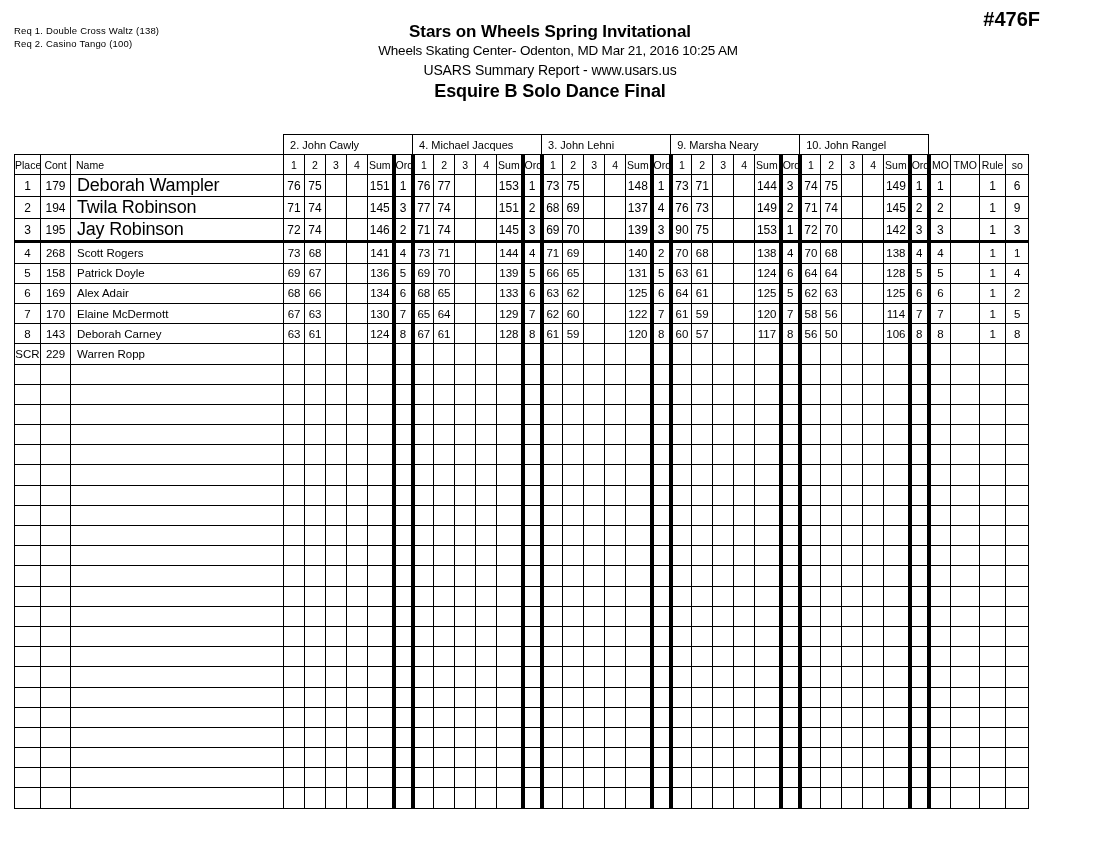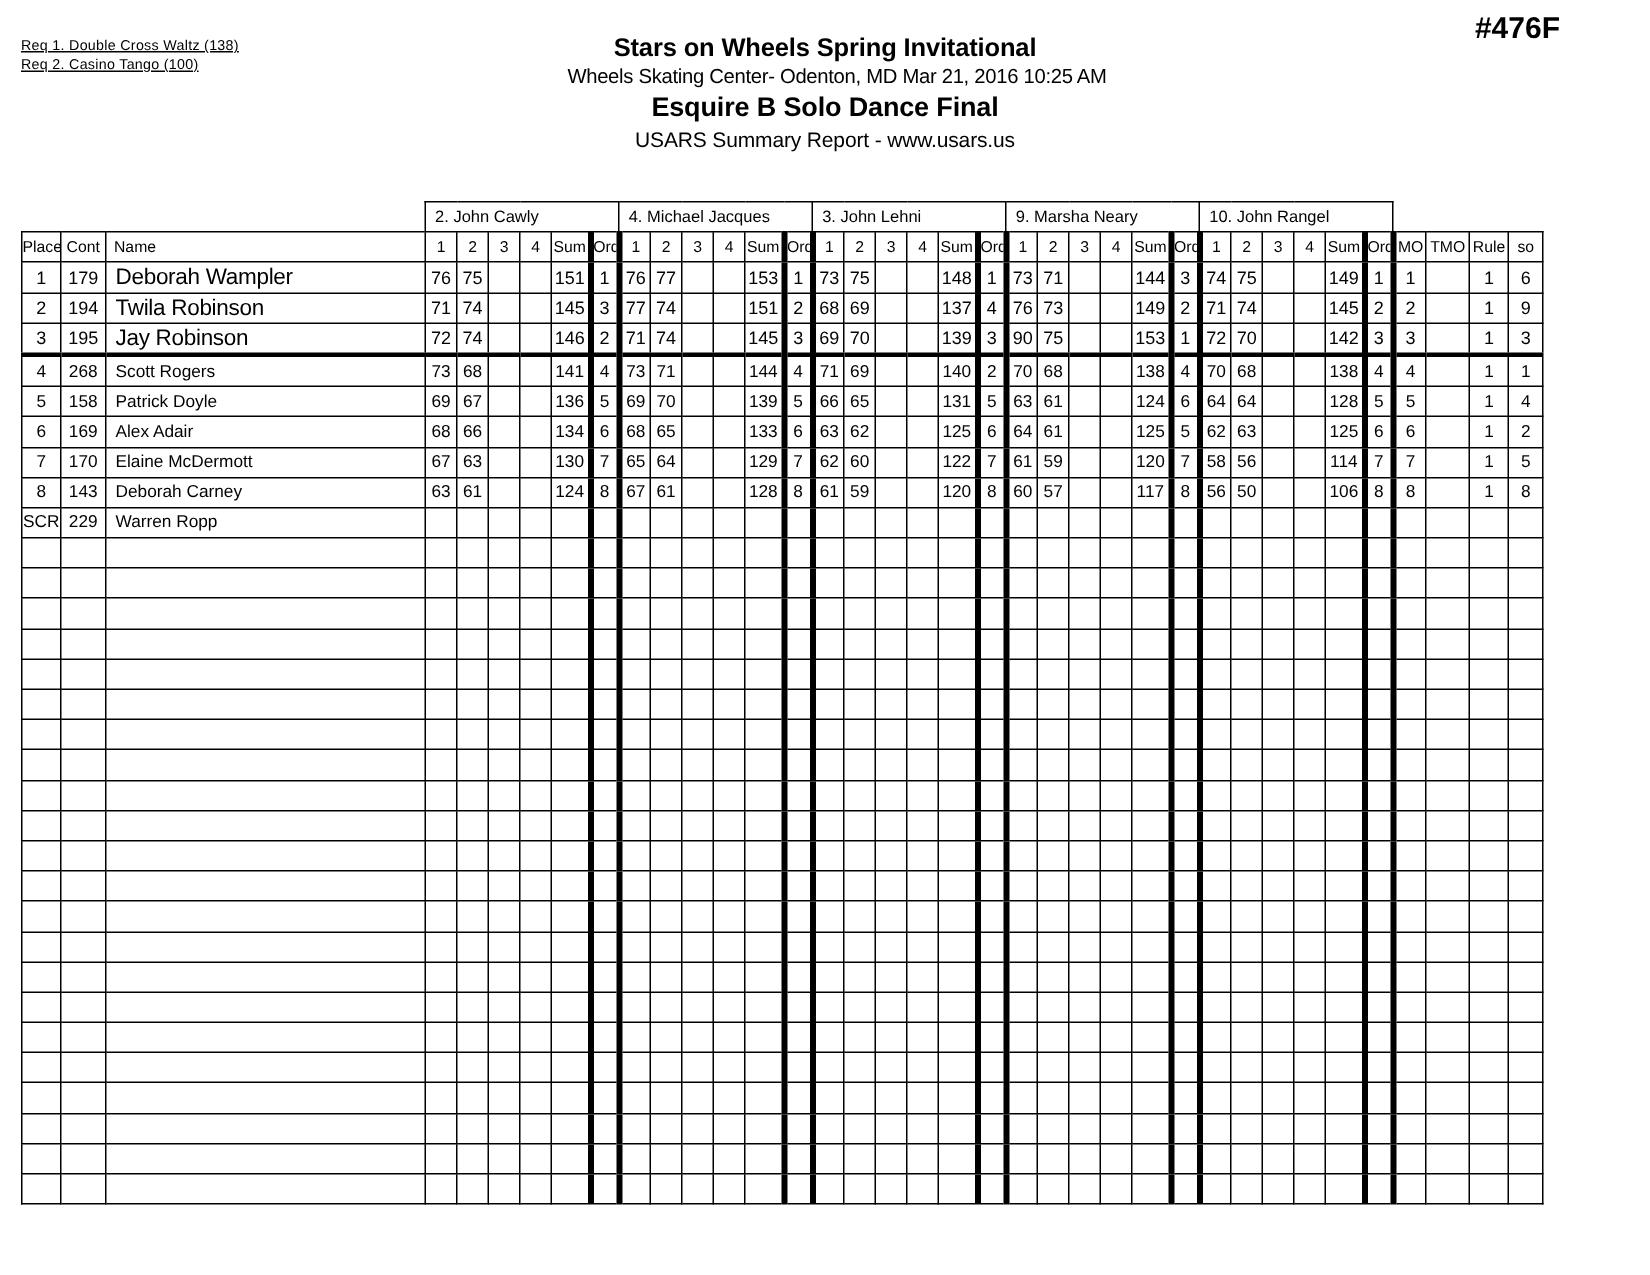"Req 1. Double Cross Waltz" #req-block .req-line { text-decoration: underline -> none }
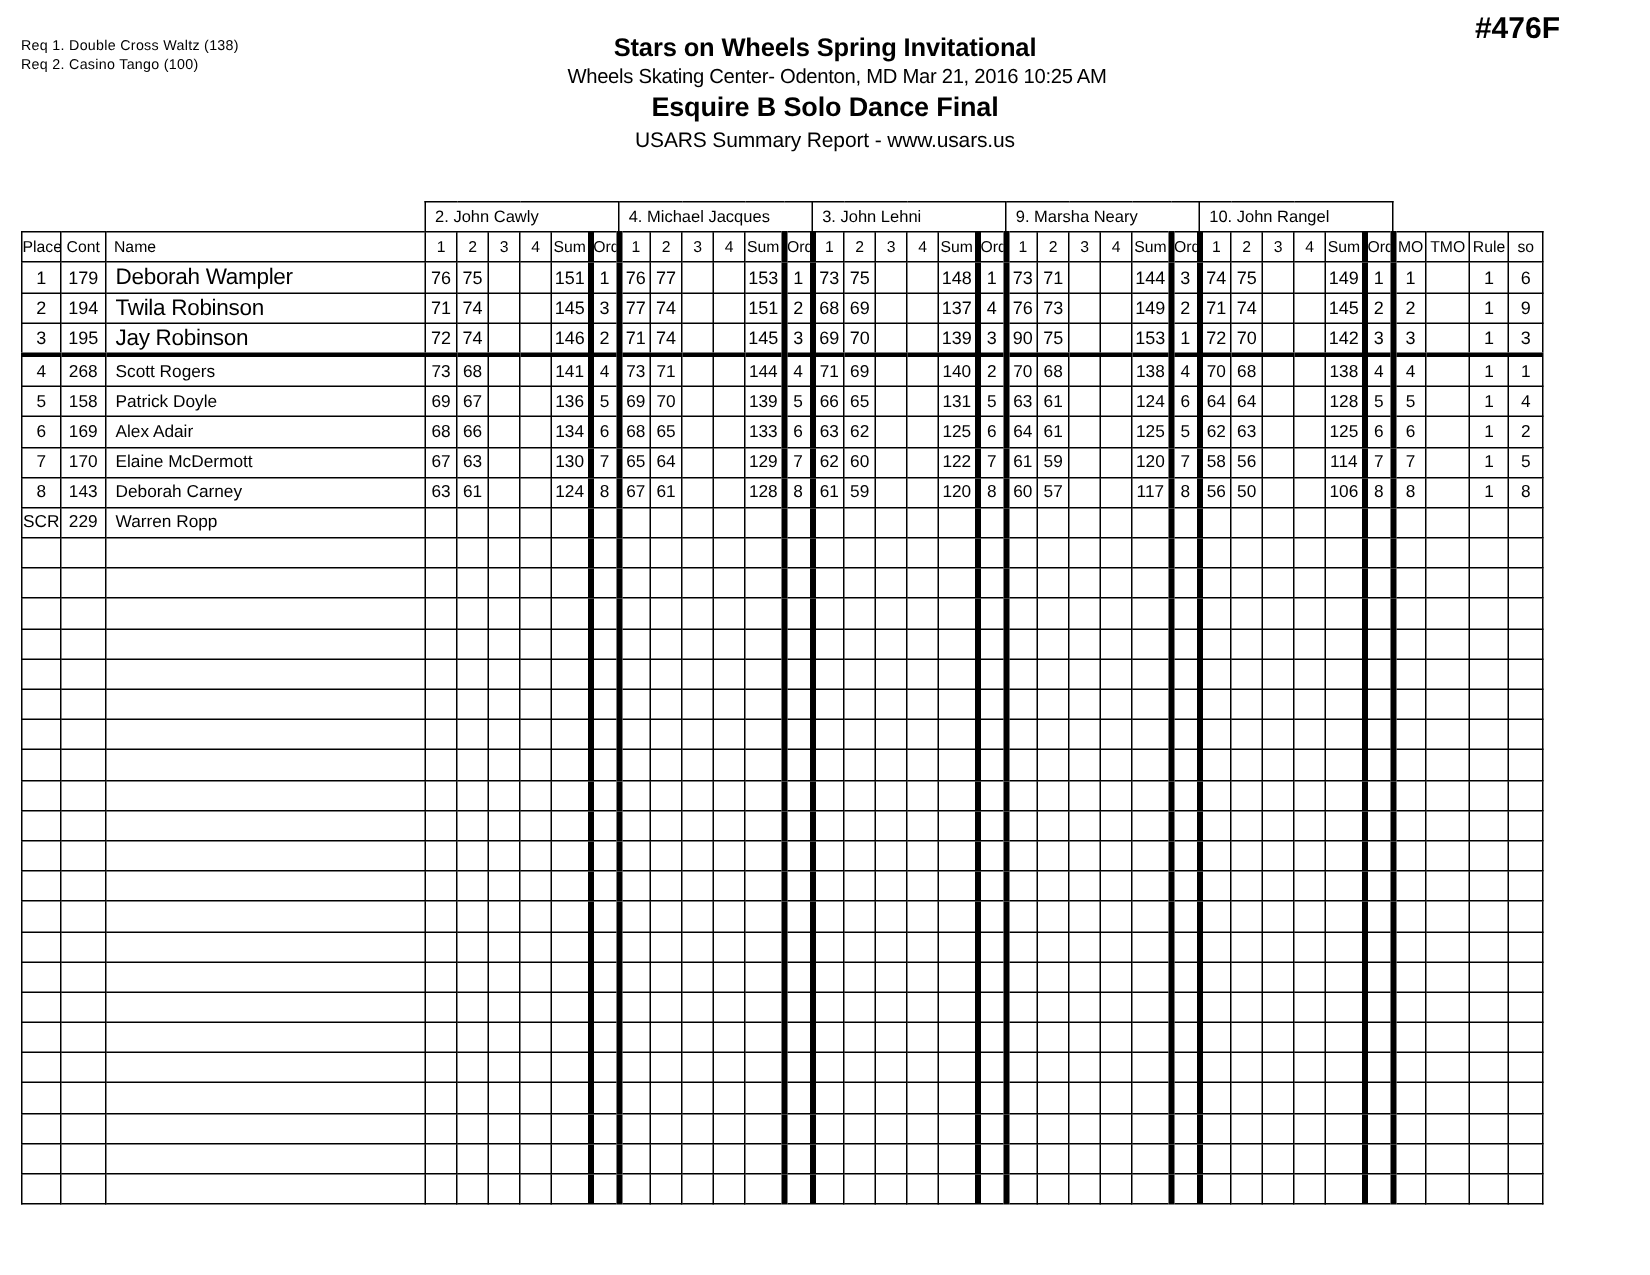"Esquire B Solo Dance Final" div { order: before "USARS Summary Report - www.usars.us" -> after "USARS Summary Report - www.usars.us" }
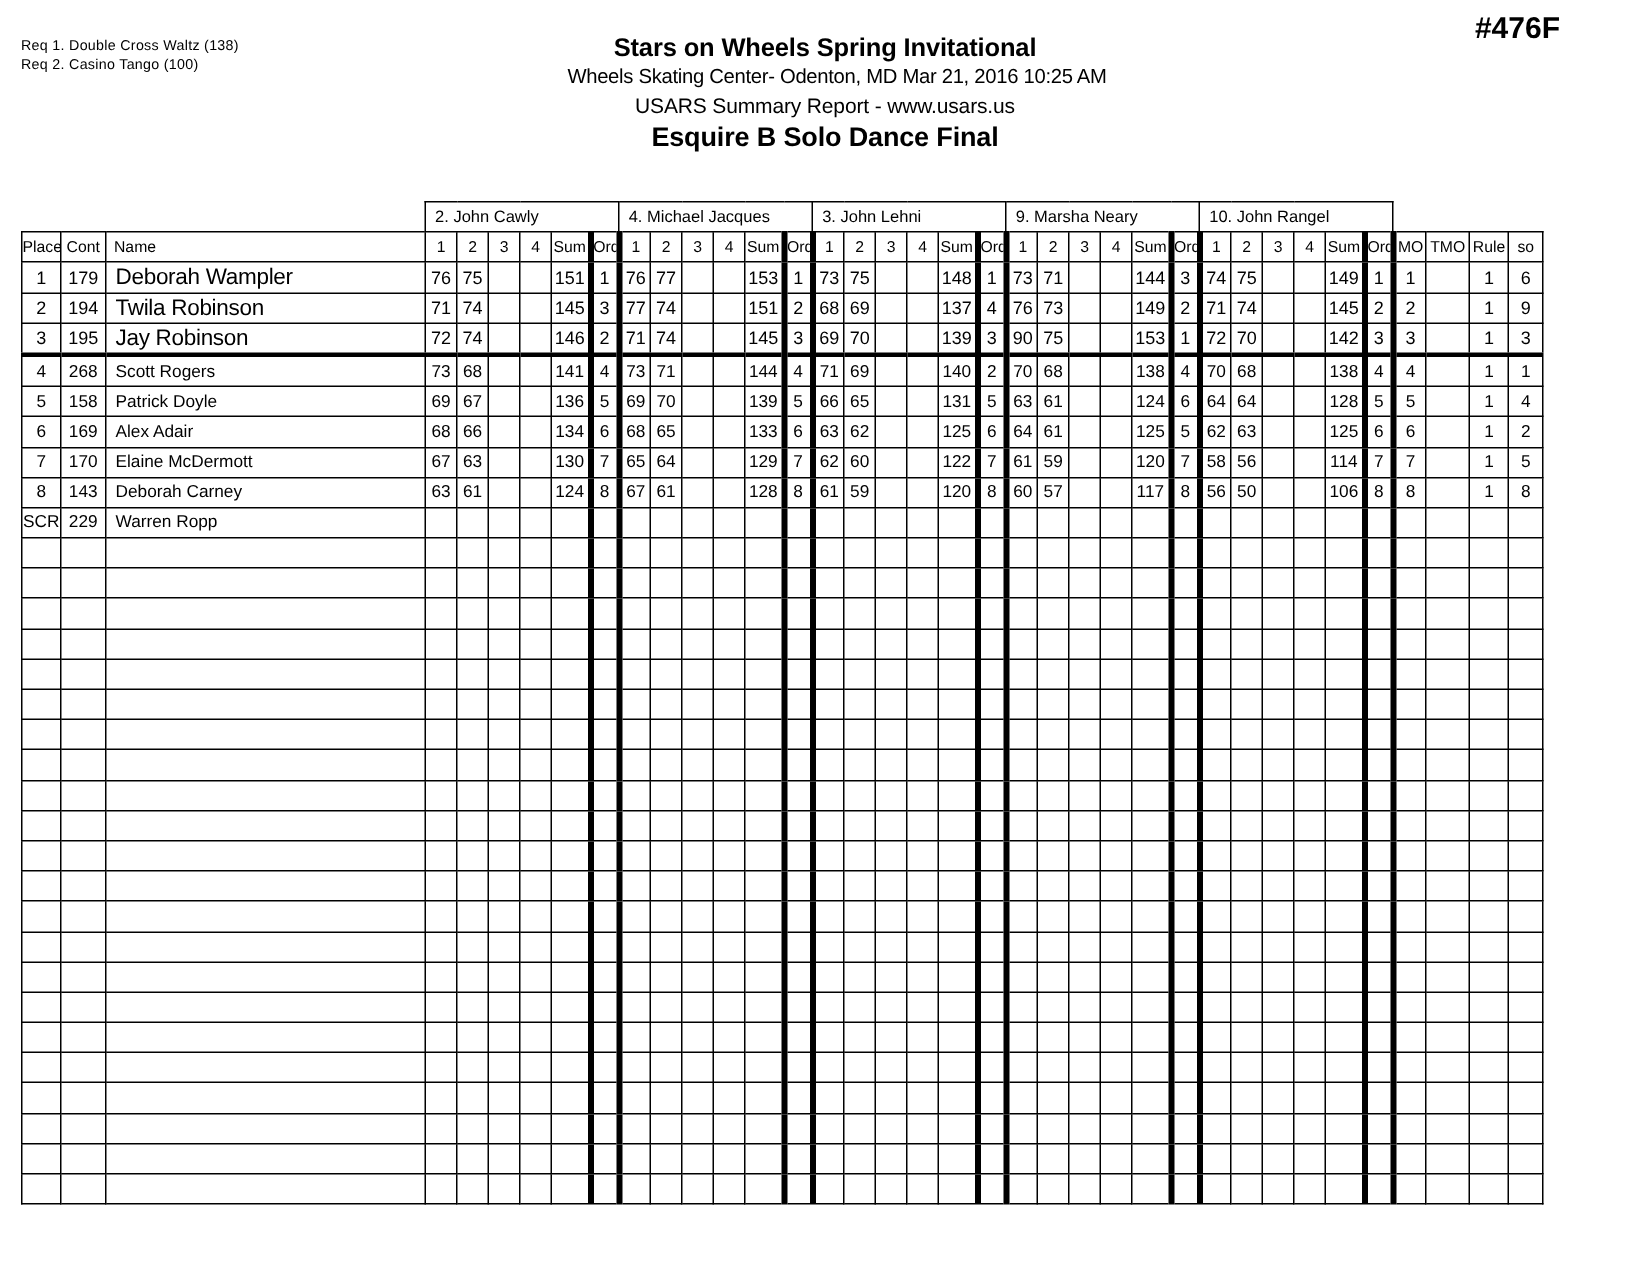"Deborah Wampler" tr.medal td.name-cell { font-size: 15px -> 18px }
